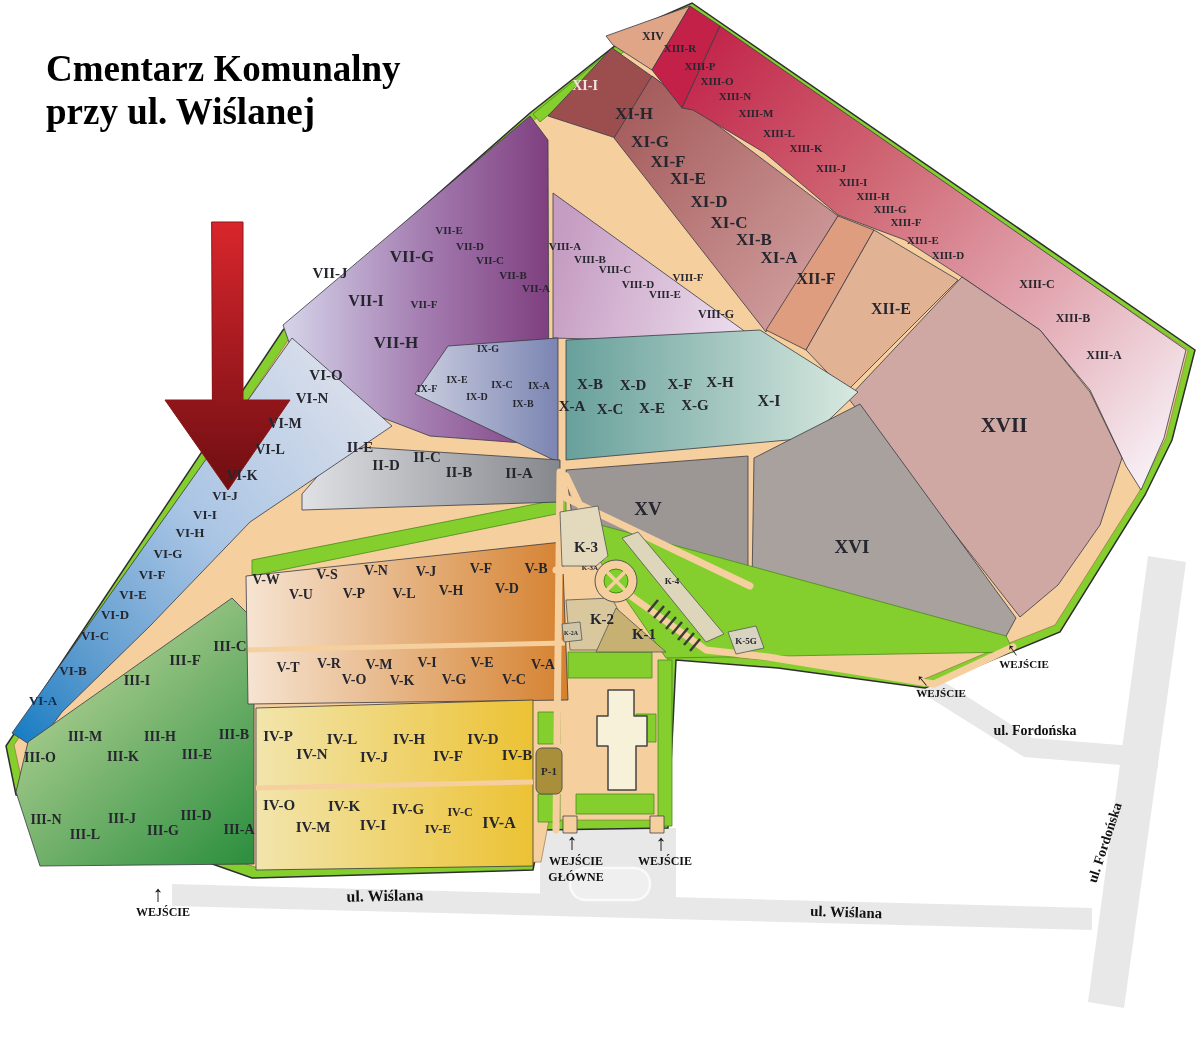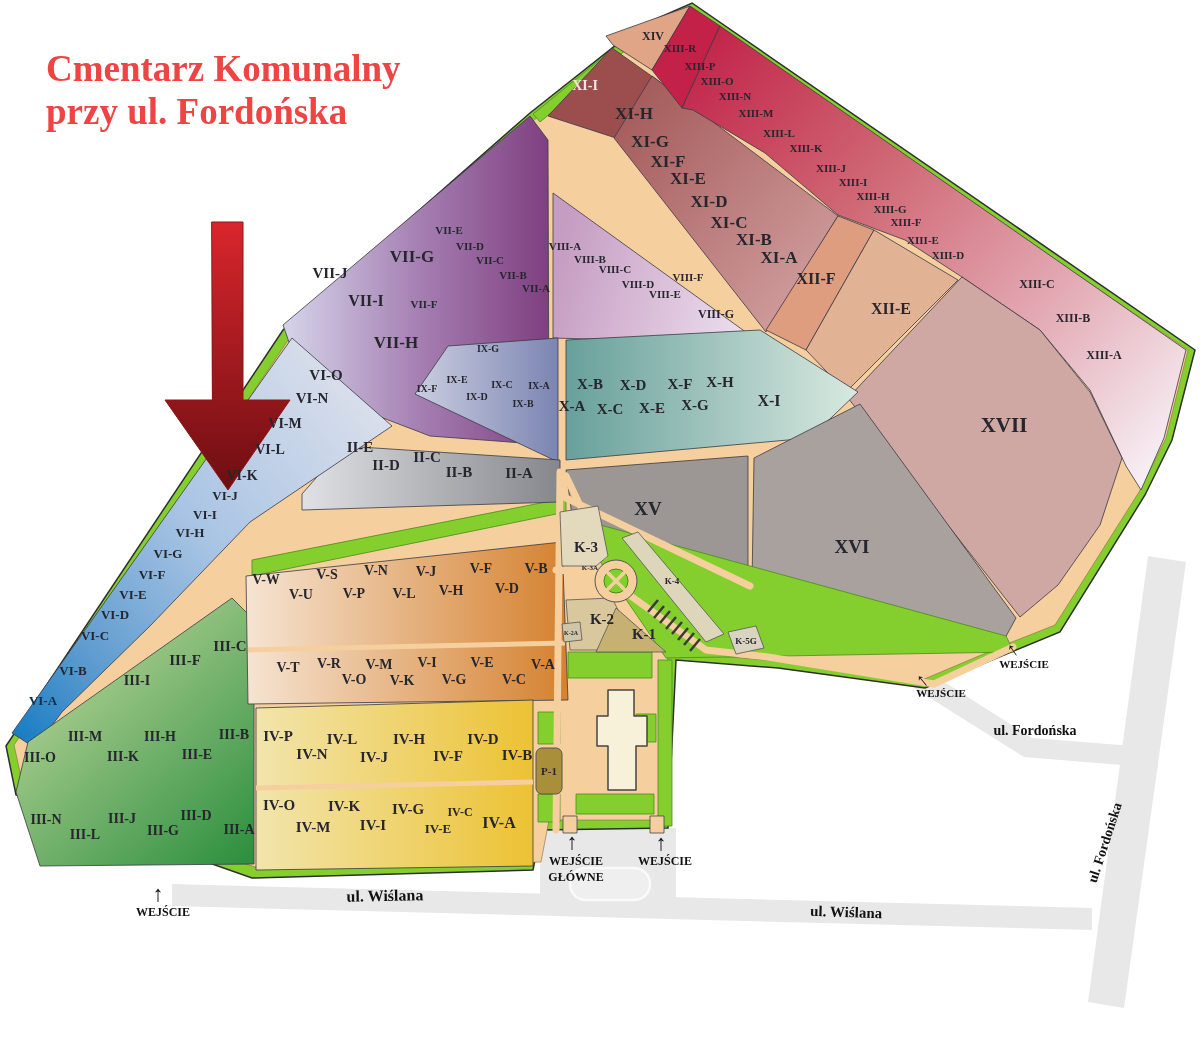"Cmentarz Komunalny" header.map-title { color: #ef4444 -> #000000 }
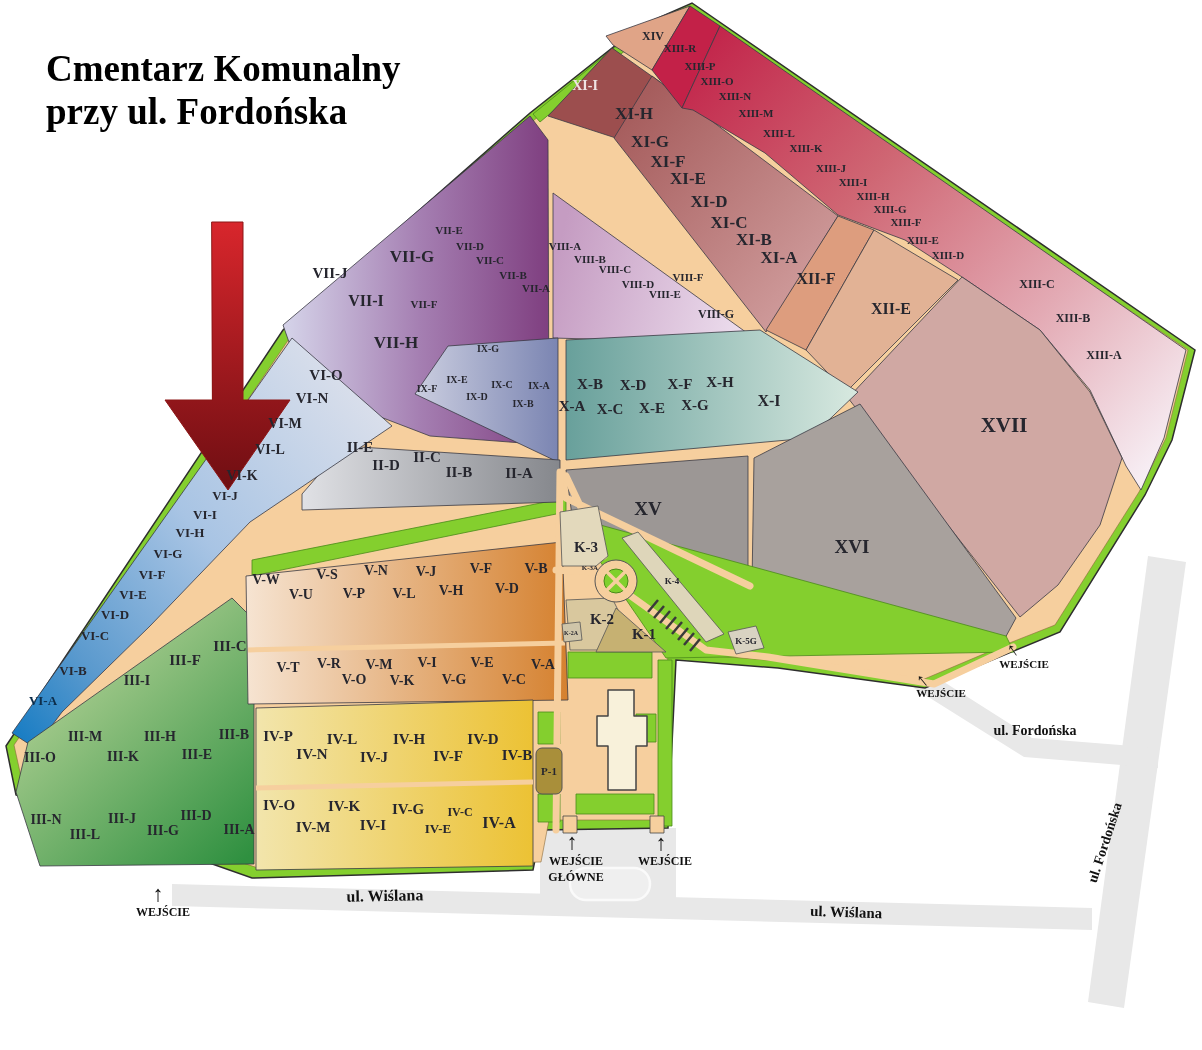"przy ul. Fordońska" div { text: Fordońska -> Wiślanej }
